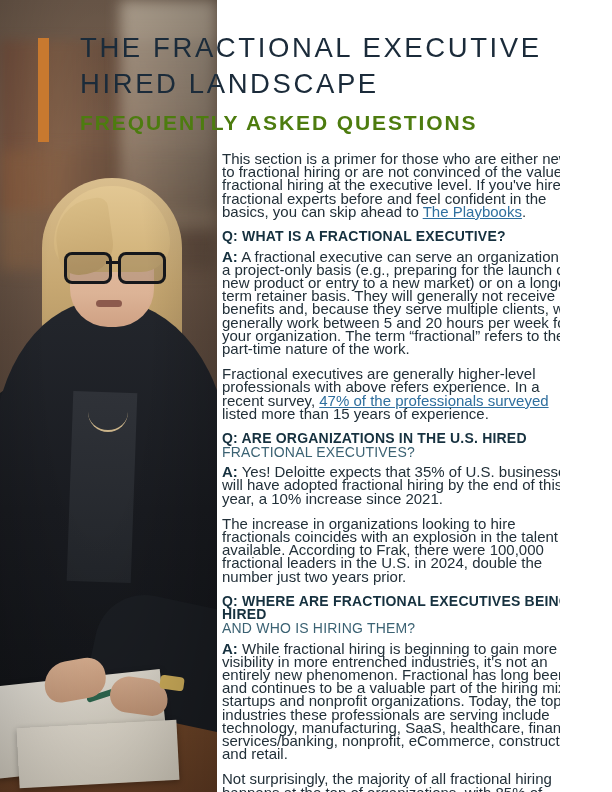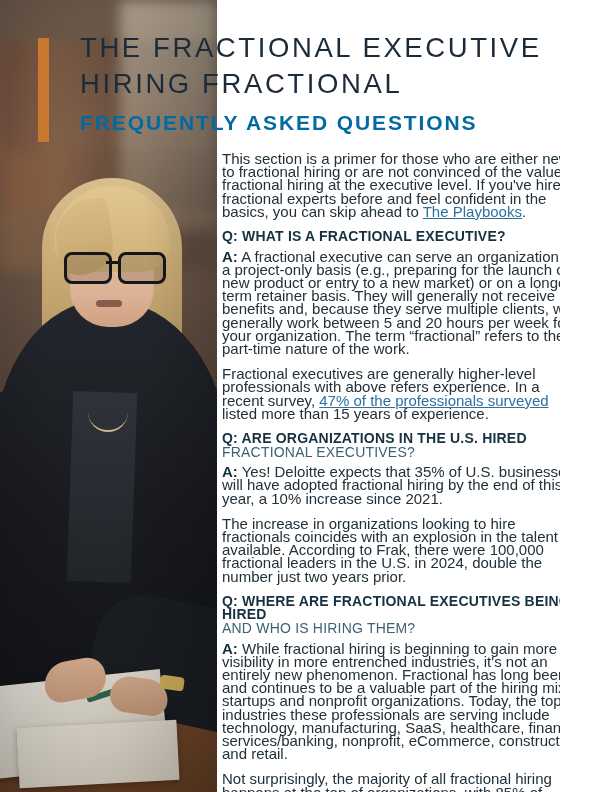"HIRING FRACTIONAL" span { text: HIRING FRACTIONAL -> HIRED LANDSCAPE }
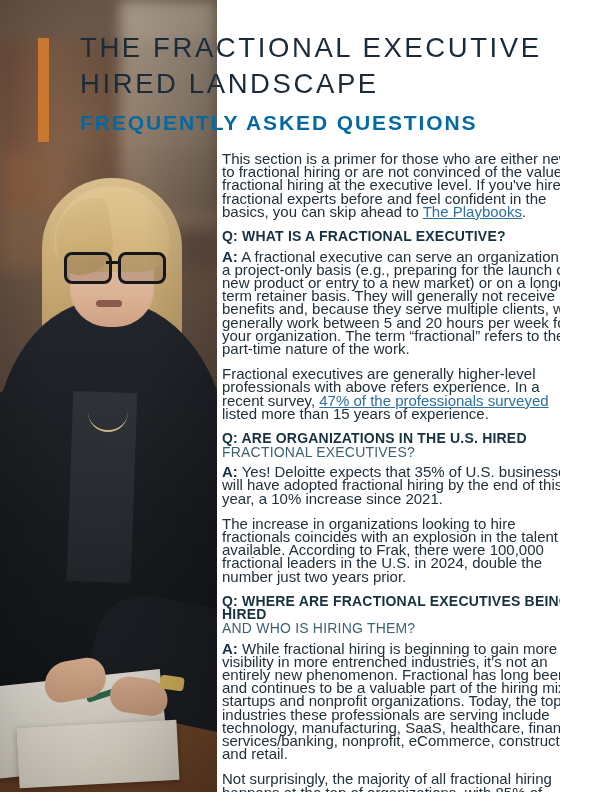"FREQUENTLY ASKED QUESTIONS" .title-sub { color: #0369a1 -> #4d7c0f }
